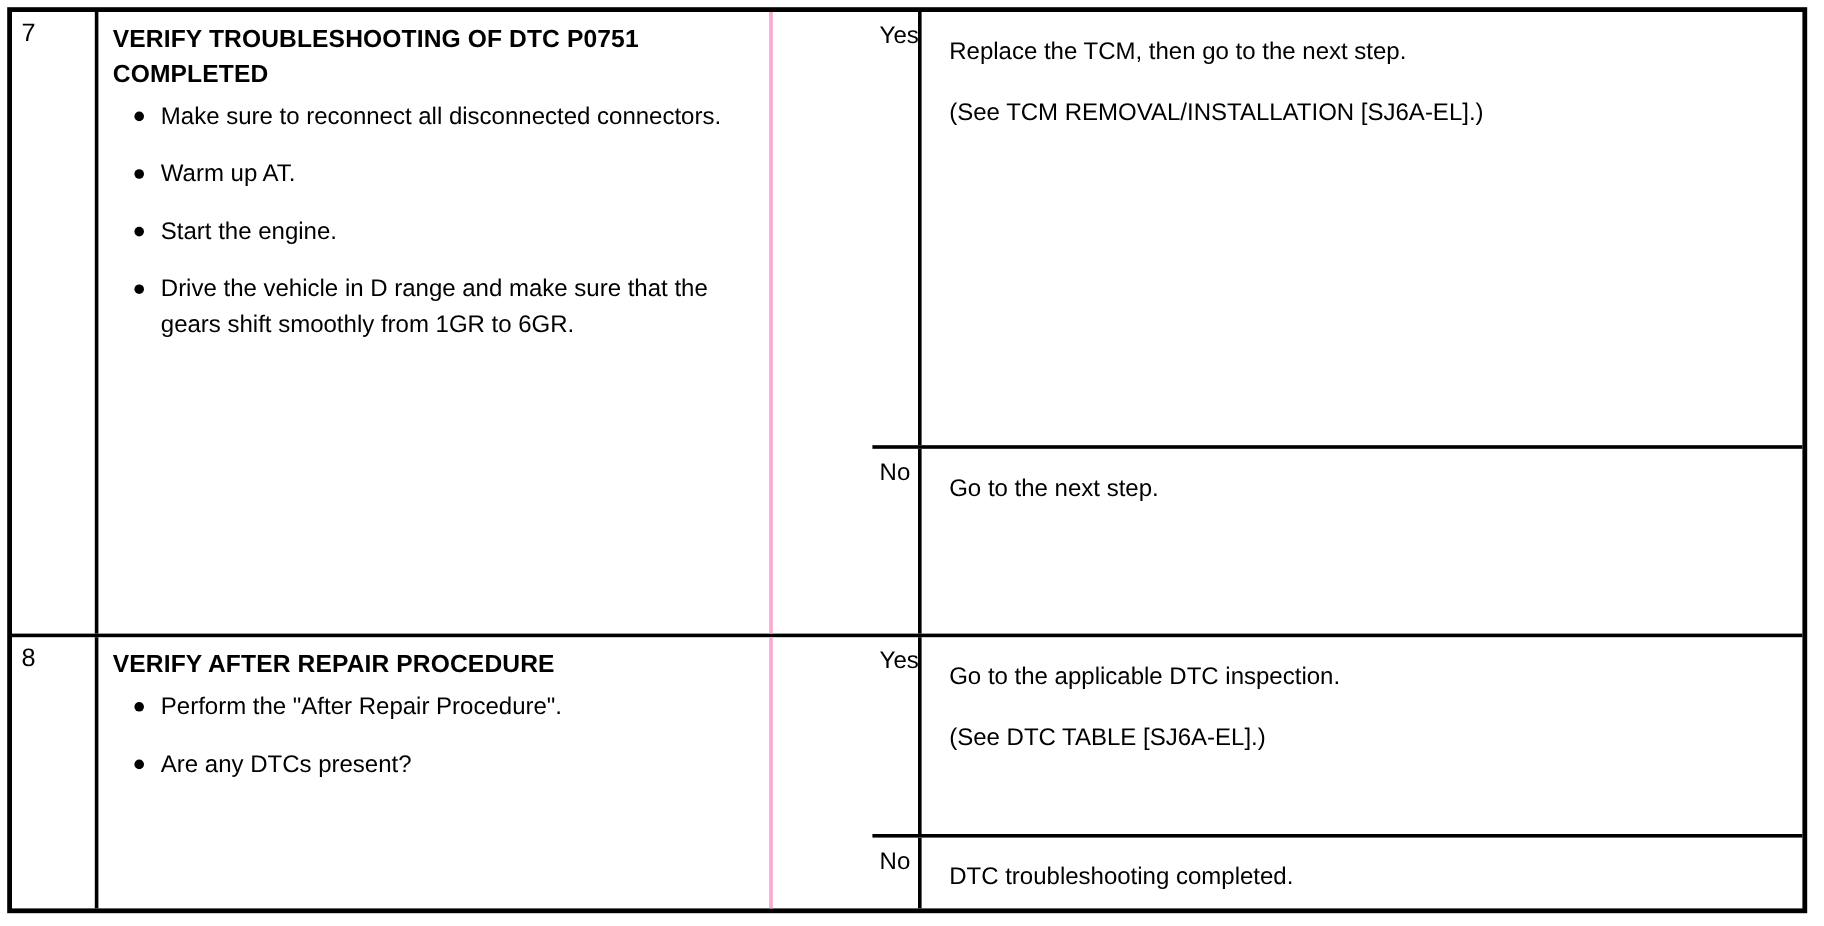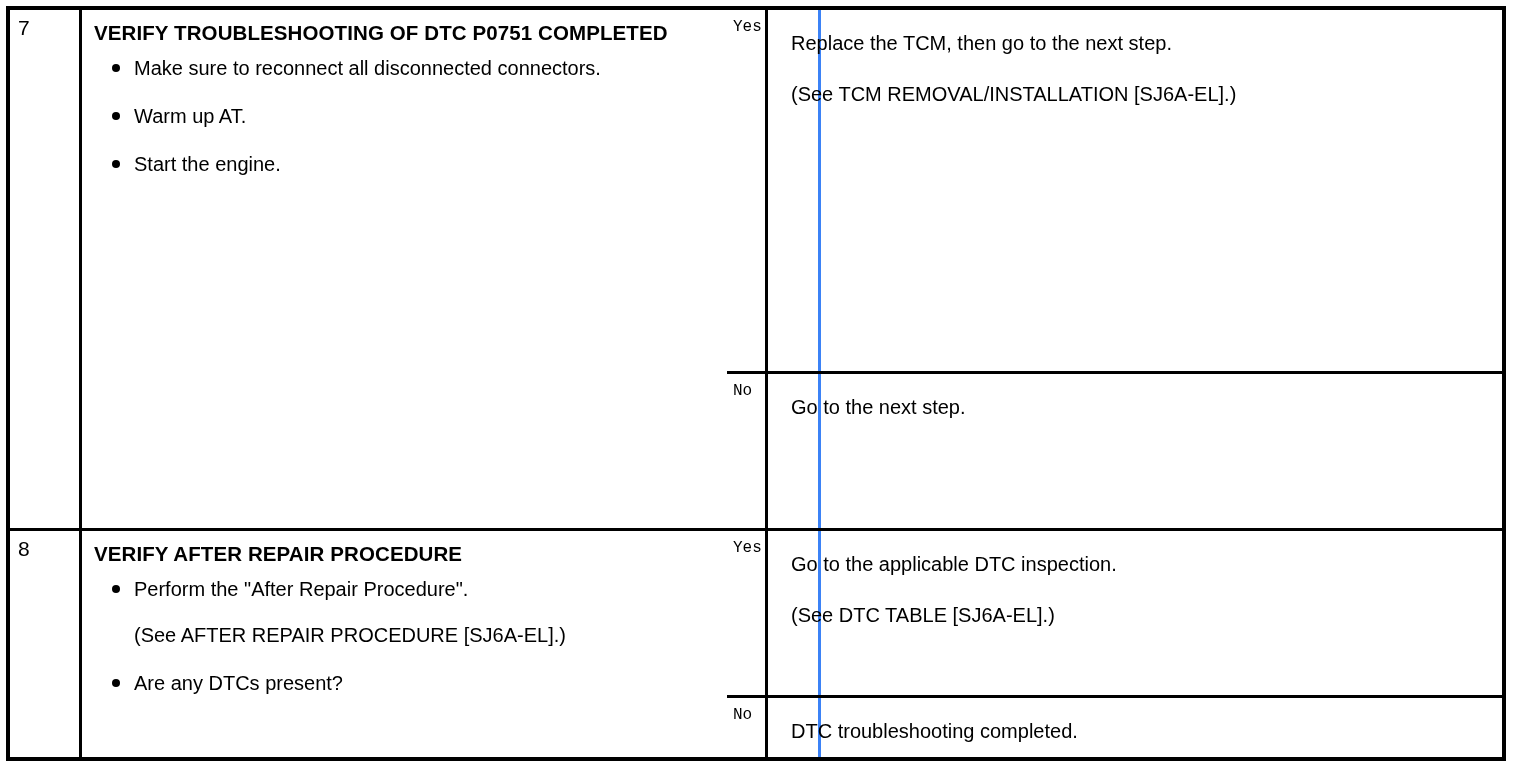"VERIFY TROUBLESHOOTING OF DTC P0751" .col-body { border-right: 3px solid #3b82f6 -> 3px solid #f9a8d4; width: 739px -> 562px }
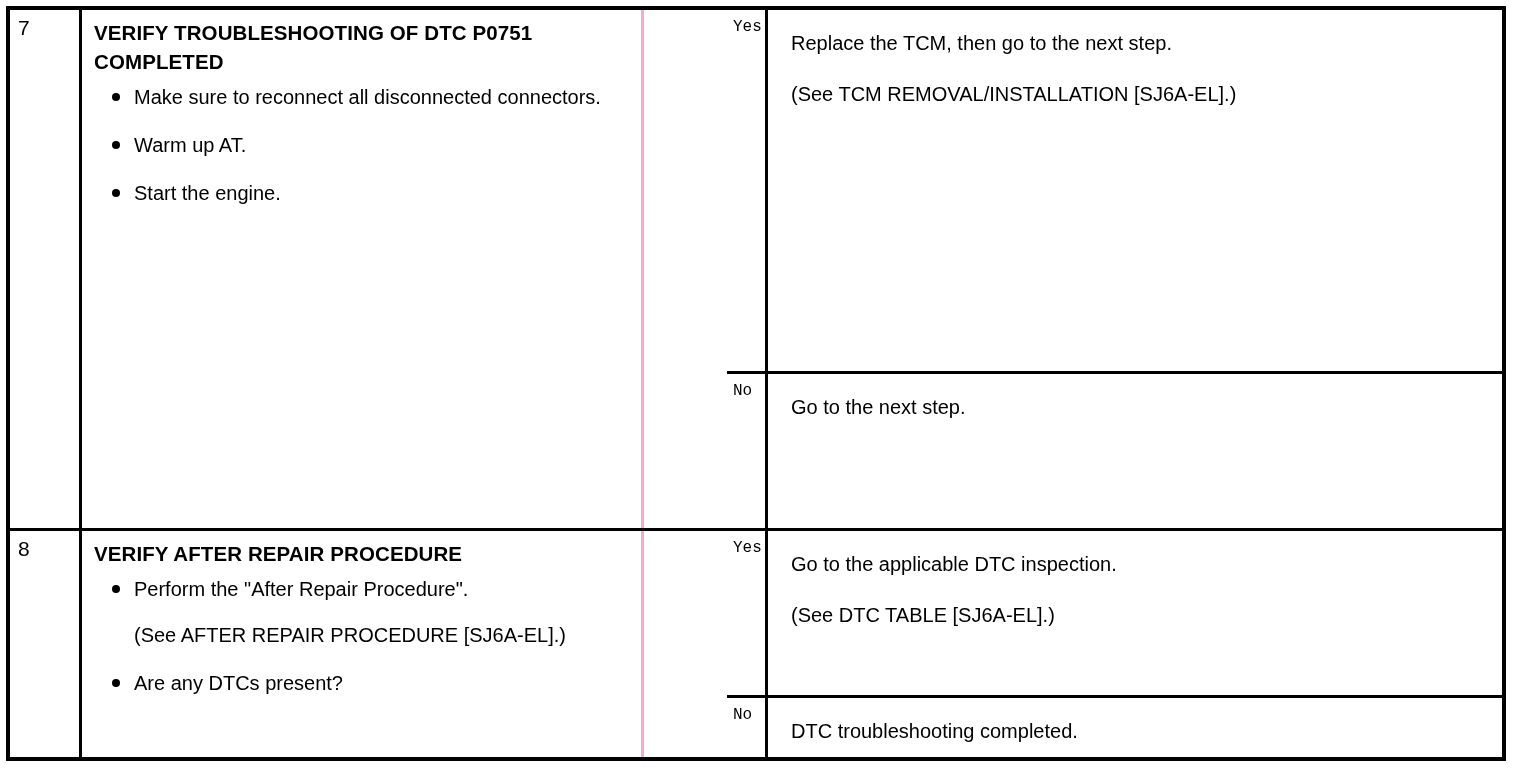"Yes" .ans-label { font-family: Liberation Mono, monospace -> none; font-size: 16px -> 20px }
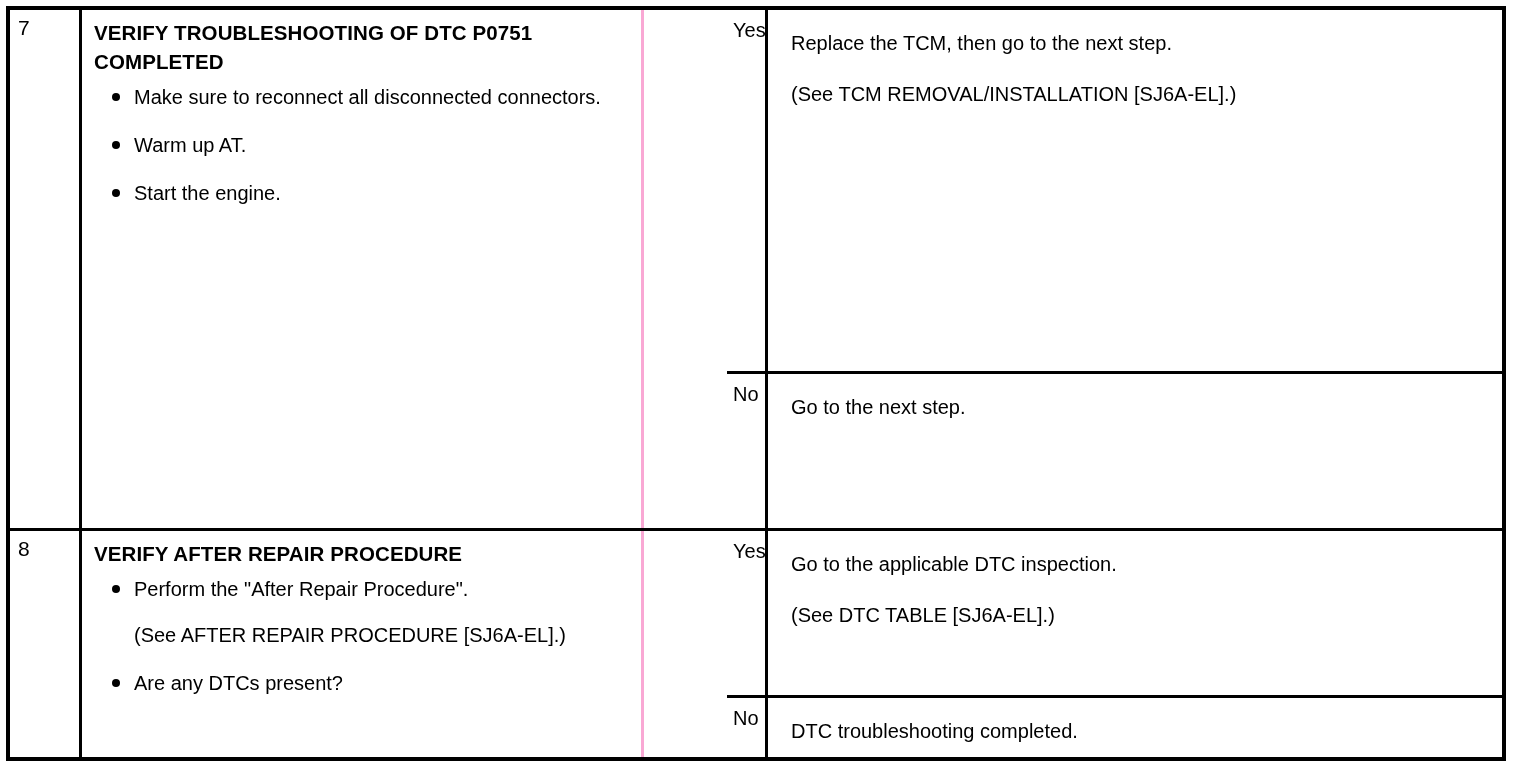"Drive the vehicle in D" li.gap-before { html: none -> <li>Drive the vehicle in D range and make sure that the gears shift smoothly from 1GR to 6GR.</li> }
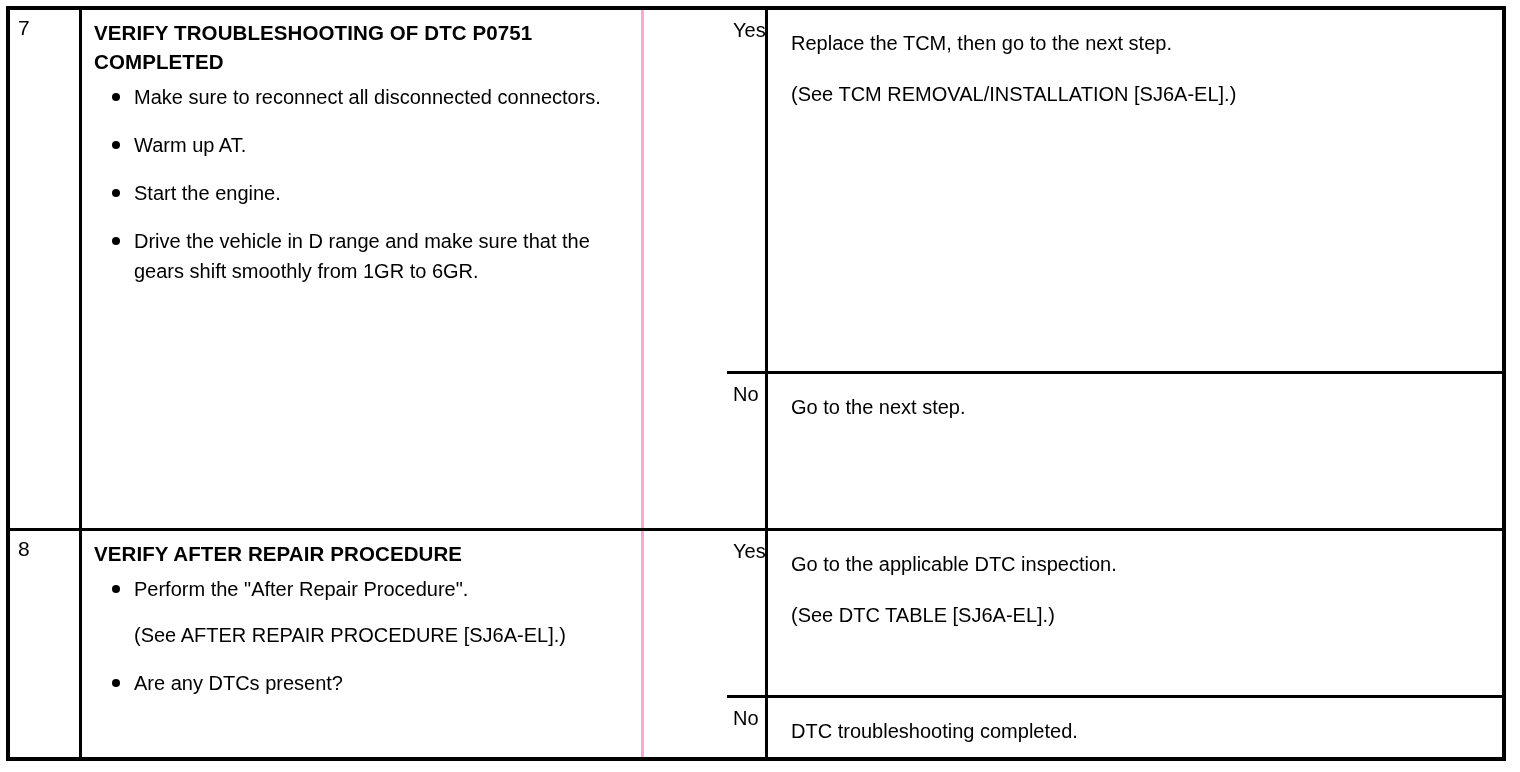"(See AFTER REPAIR PROCEDURE [SJ6A-EL].)" li.noteline { html: <li>(See AFTER REPAIR PROCEDURE [SJ6A-EL].)</li> -> none }
